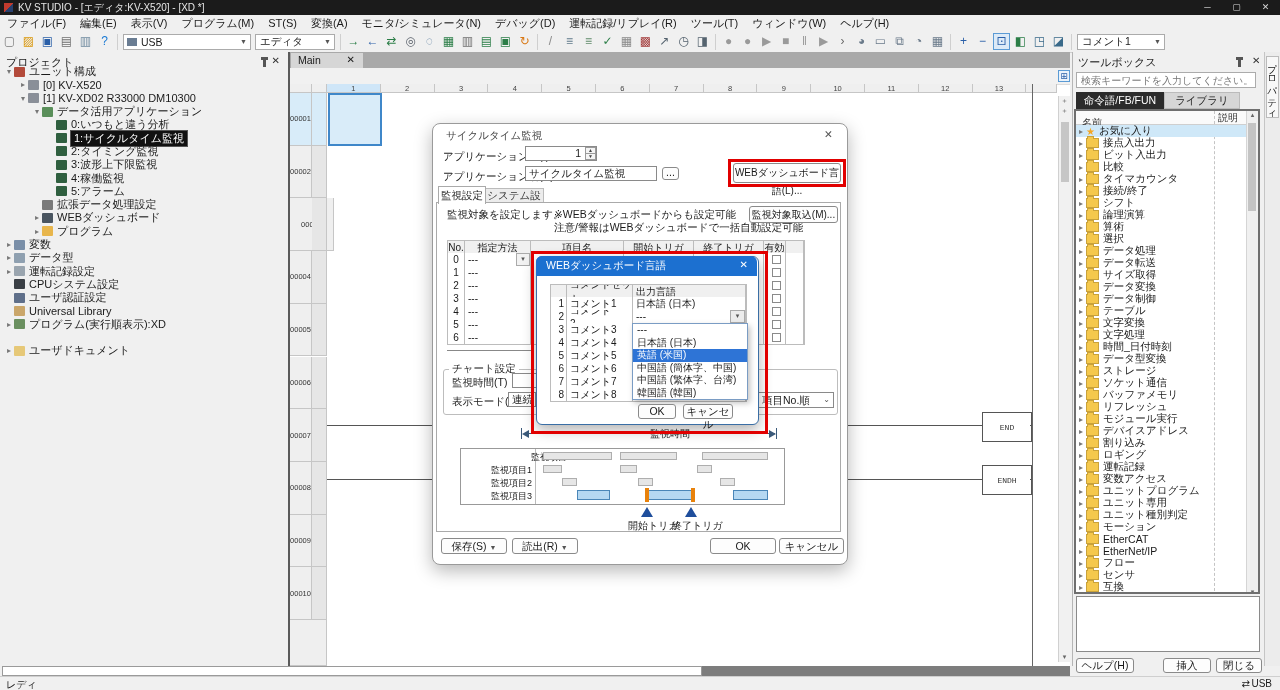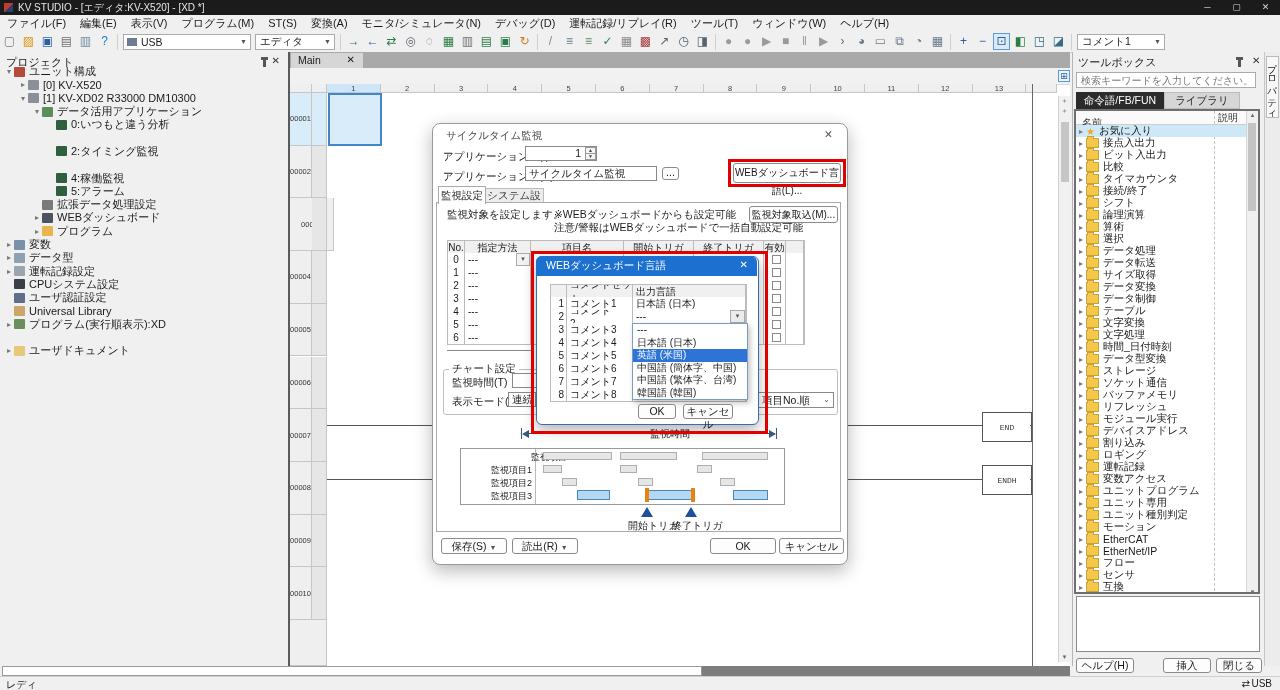"1:サイクルタイム監視" div.trow { html: none -> <div> <div></div> <div></div> <div>1:サイクルタイム監視</div> </div> }
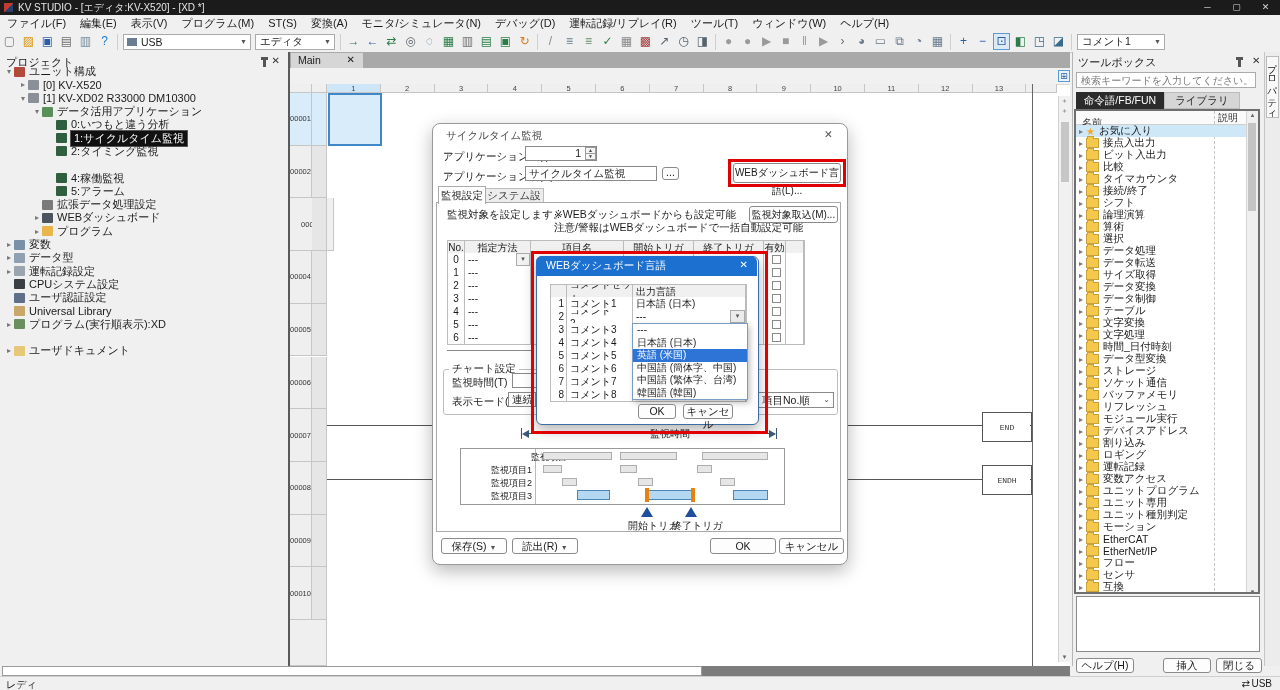"3:波形上下限監視" div.trow { html: none -> <div> <div></div> <div></div> <div>3:波形上下限監視</div> </div> }
